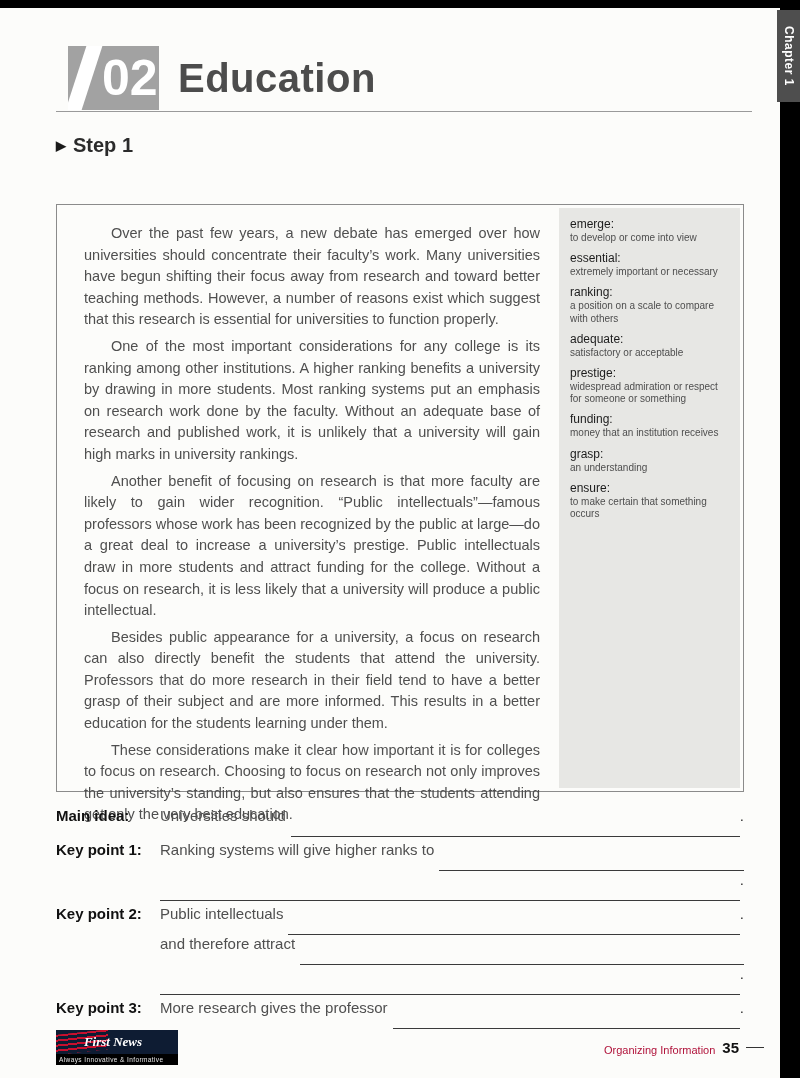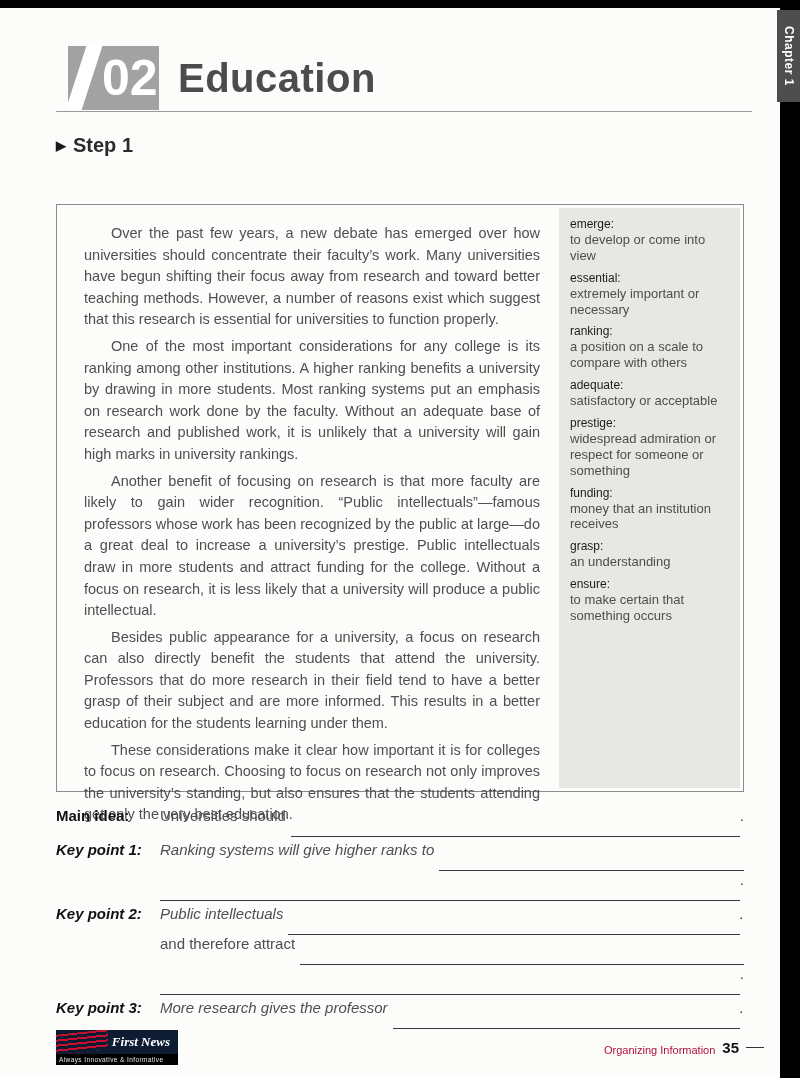"to develop or come into" .vocab-item .def { font-size: 13px -> 10px }
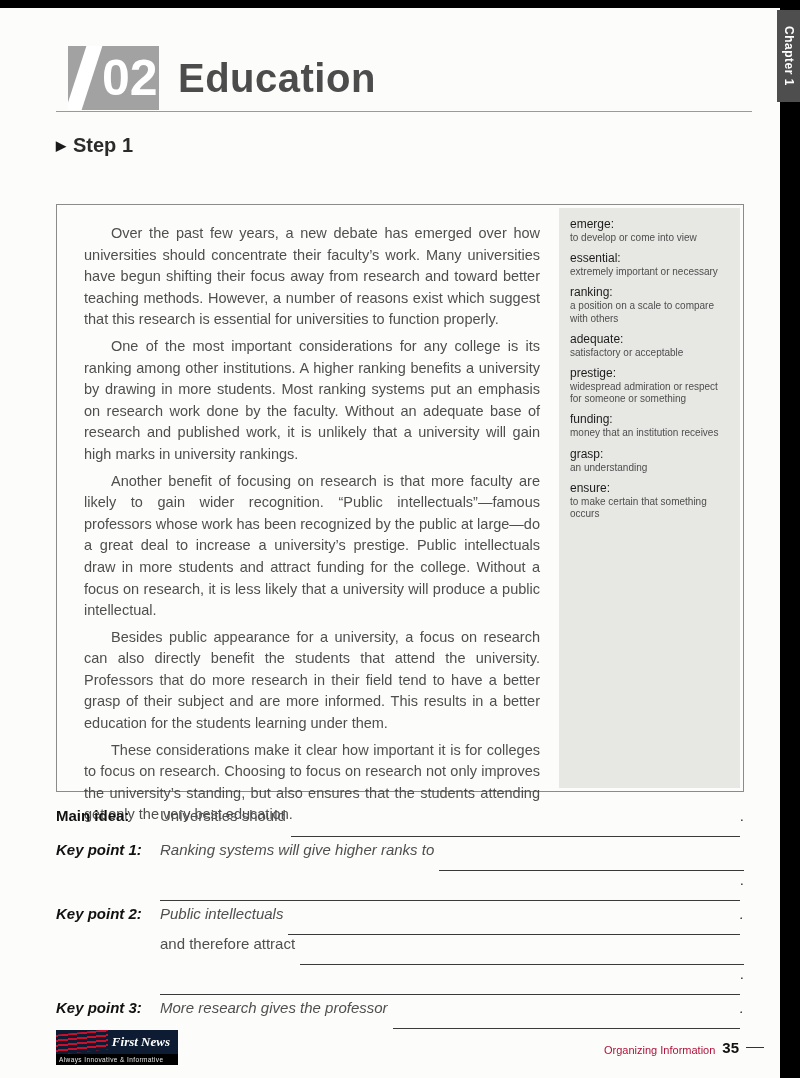"Key point 1:" .blank-row.gap-lg { font-style: italic -> none }
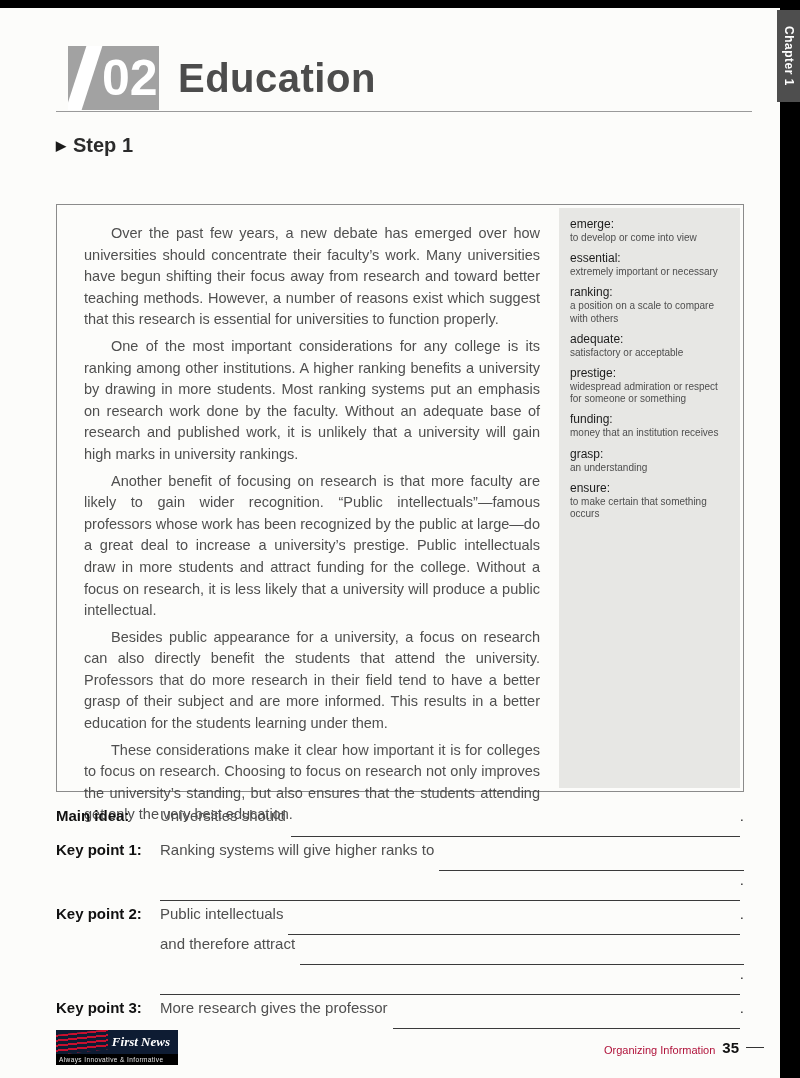"First News" .logo-top { justify-content: flex-end -> center }
